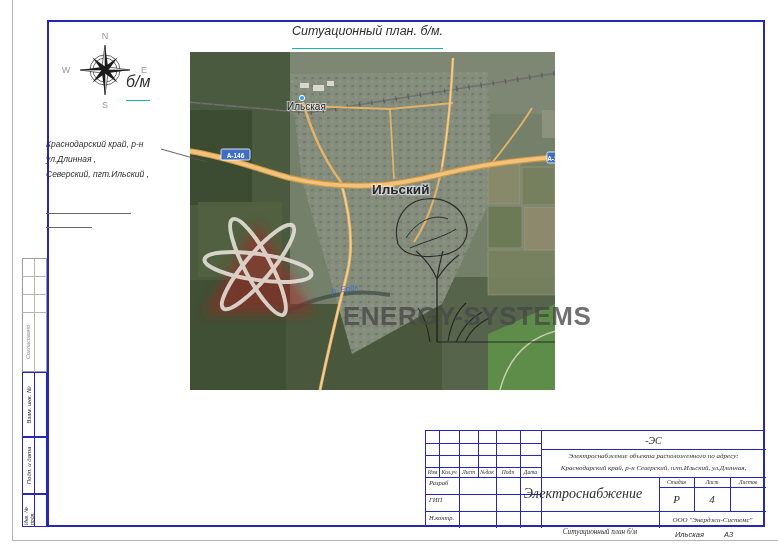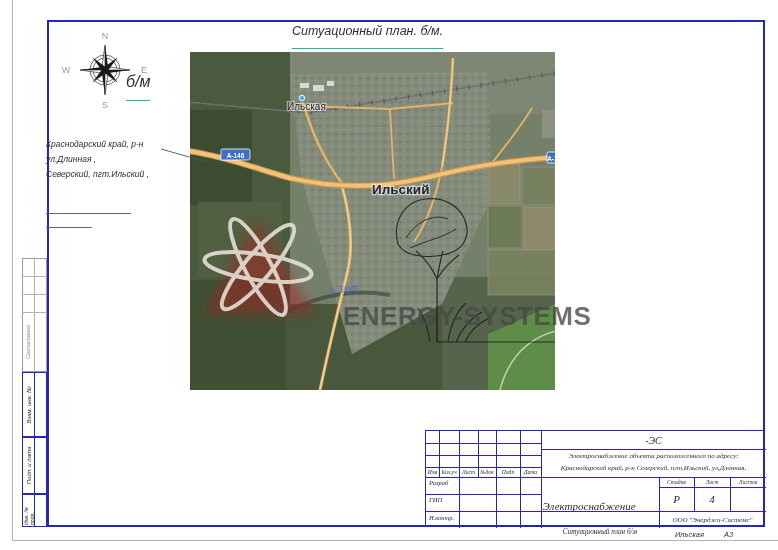"Электроснабжение" div.cell { font-size: 11px -> 14px; left: 104px -> 98px; margin-top: 12px -> none }
